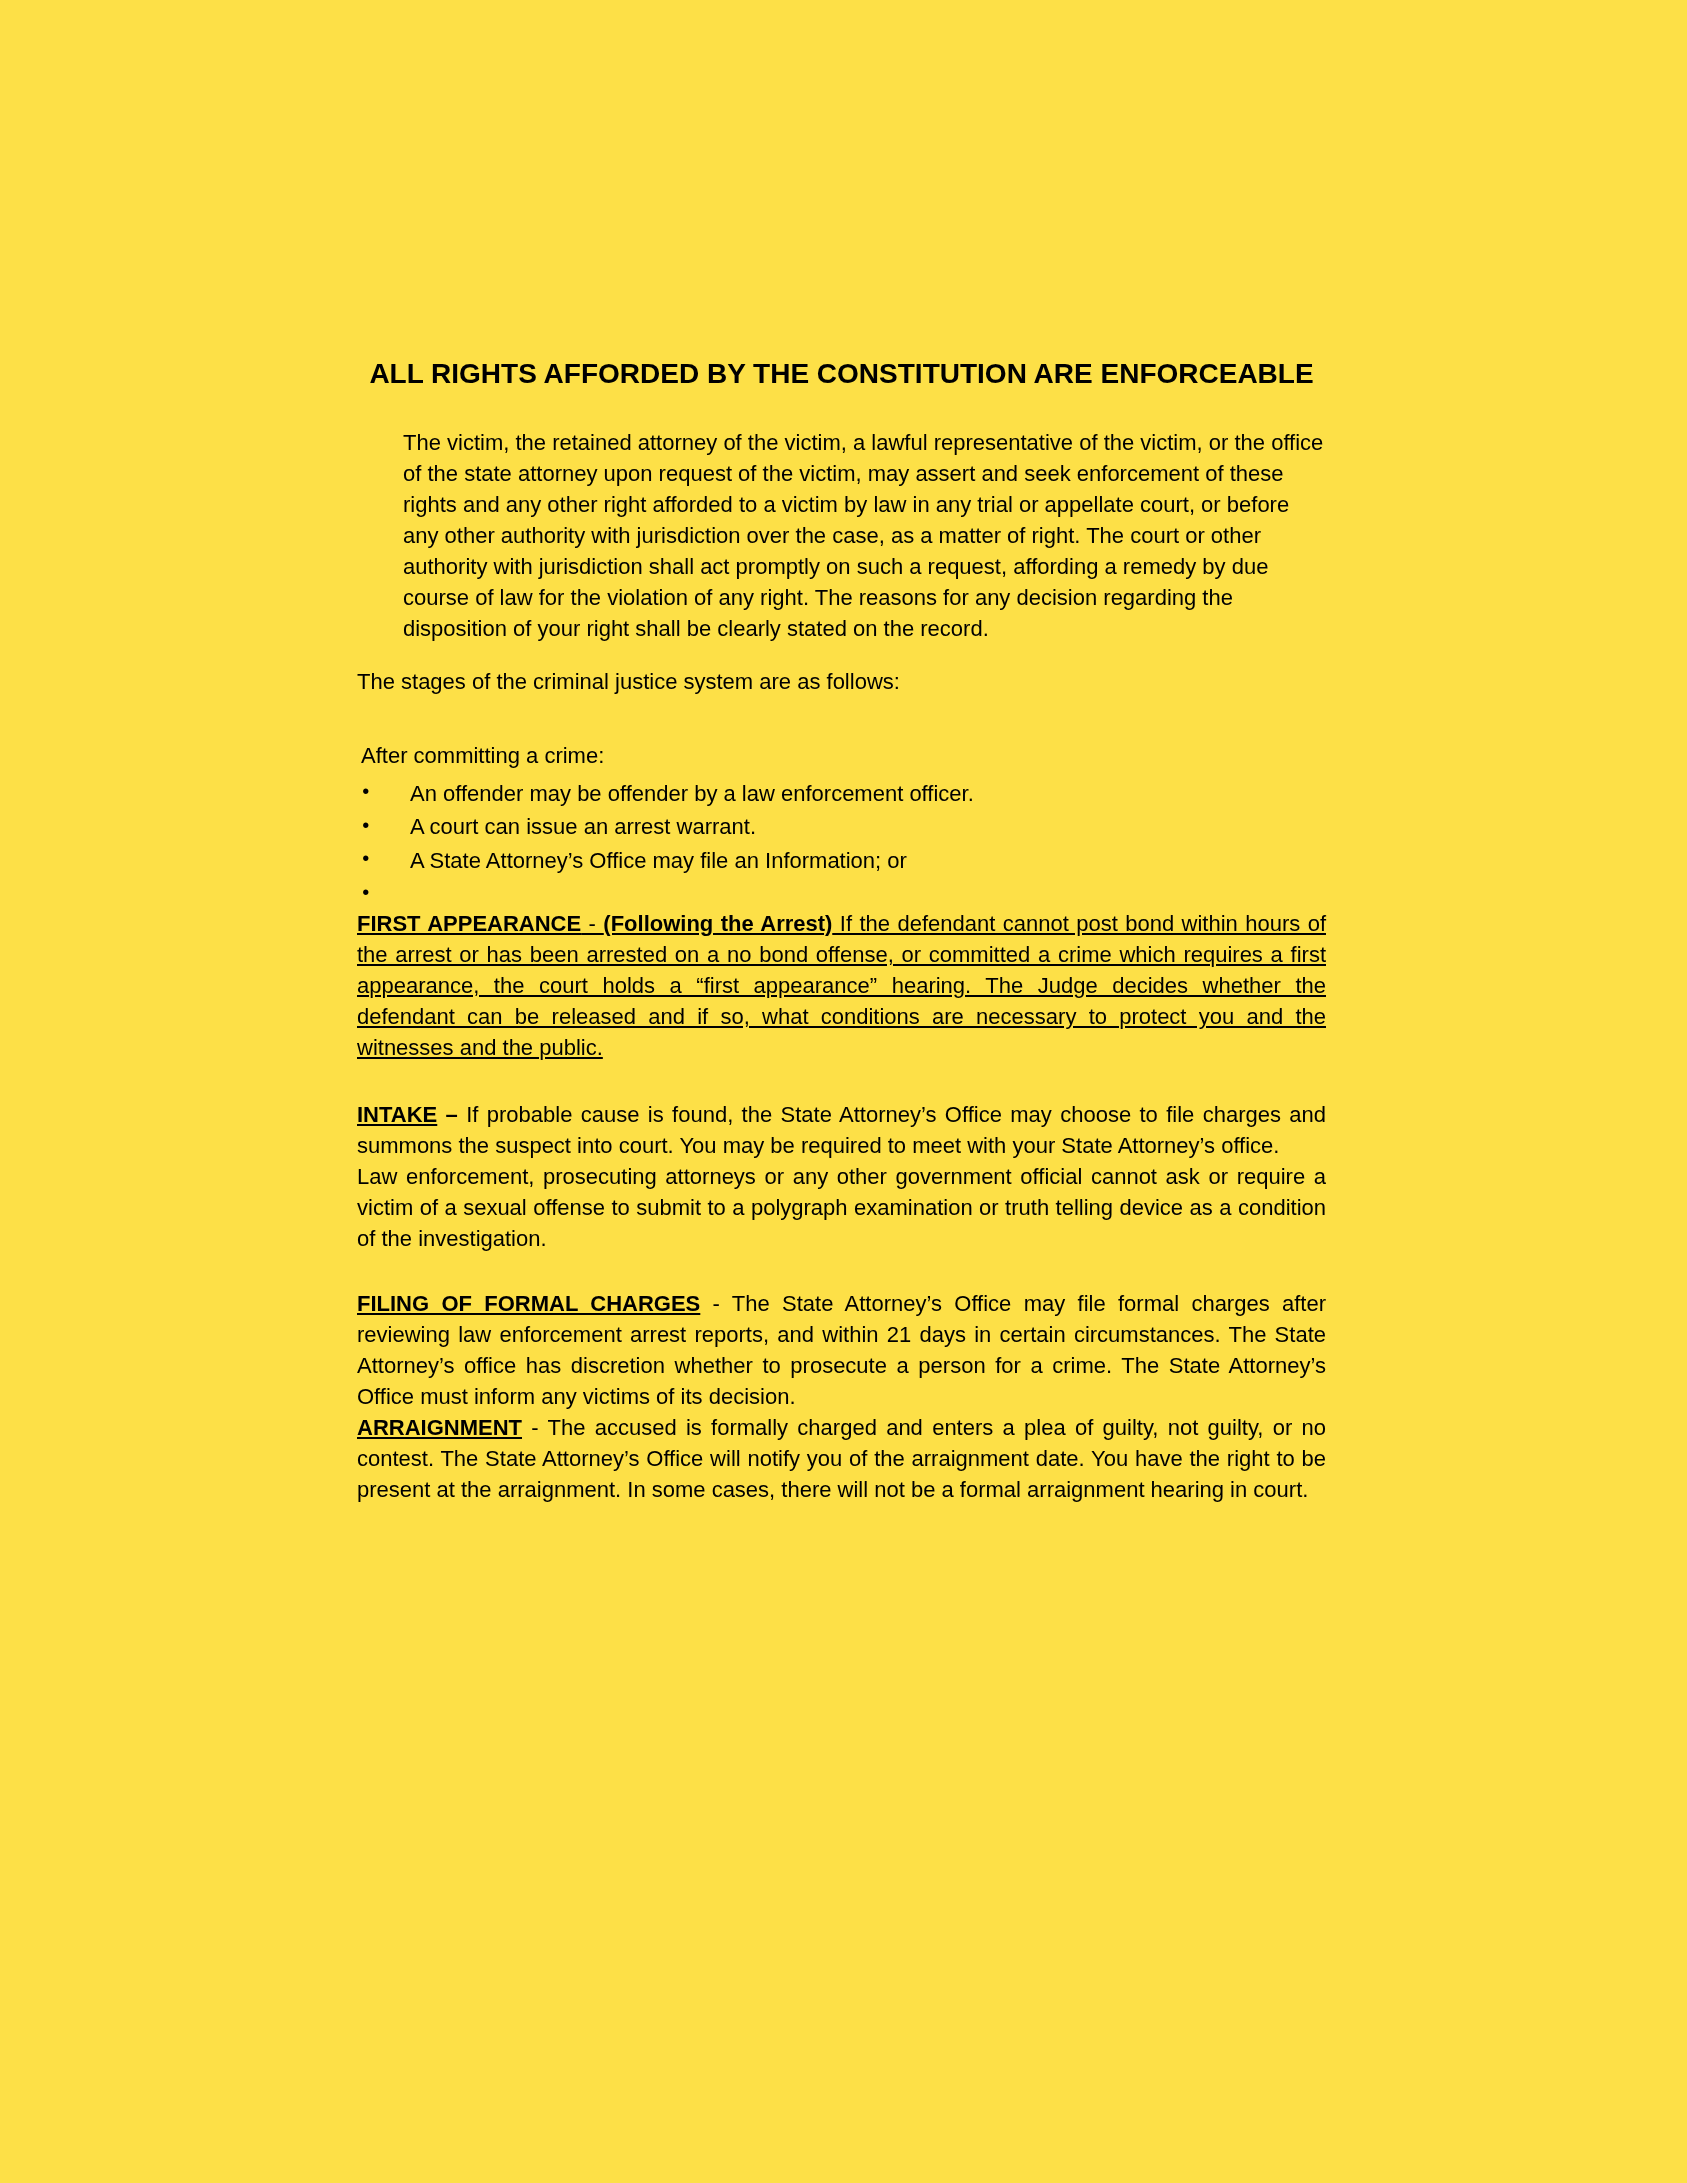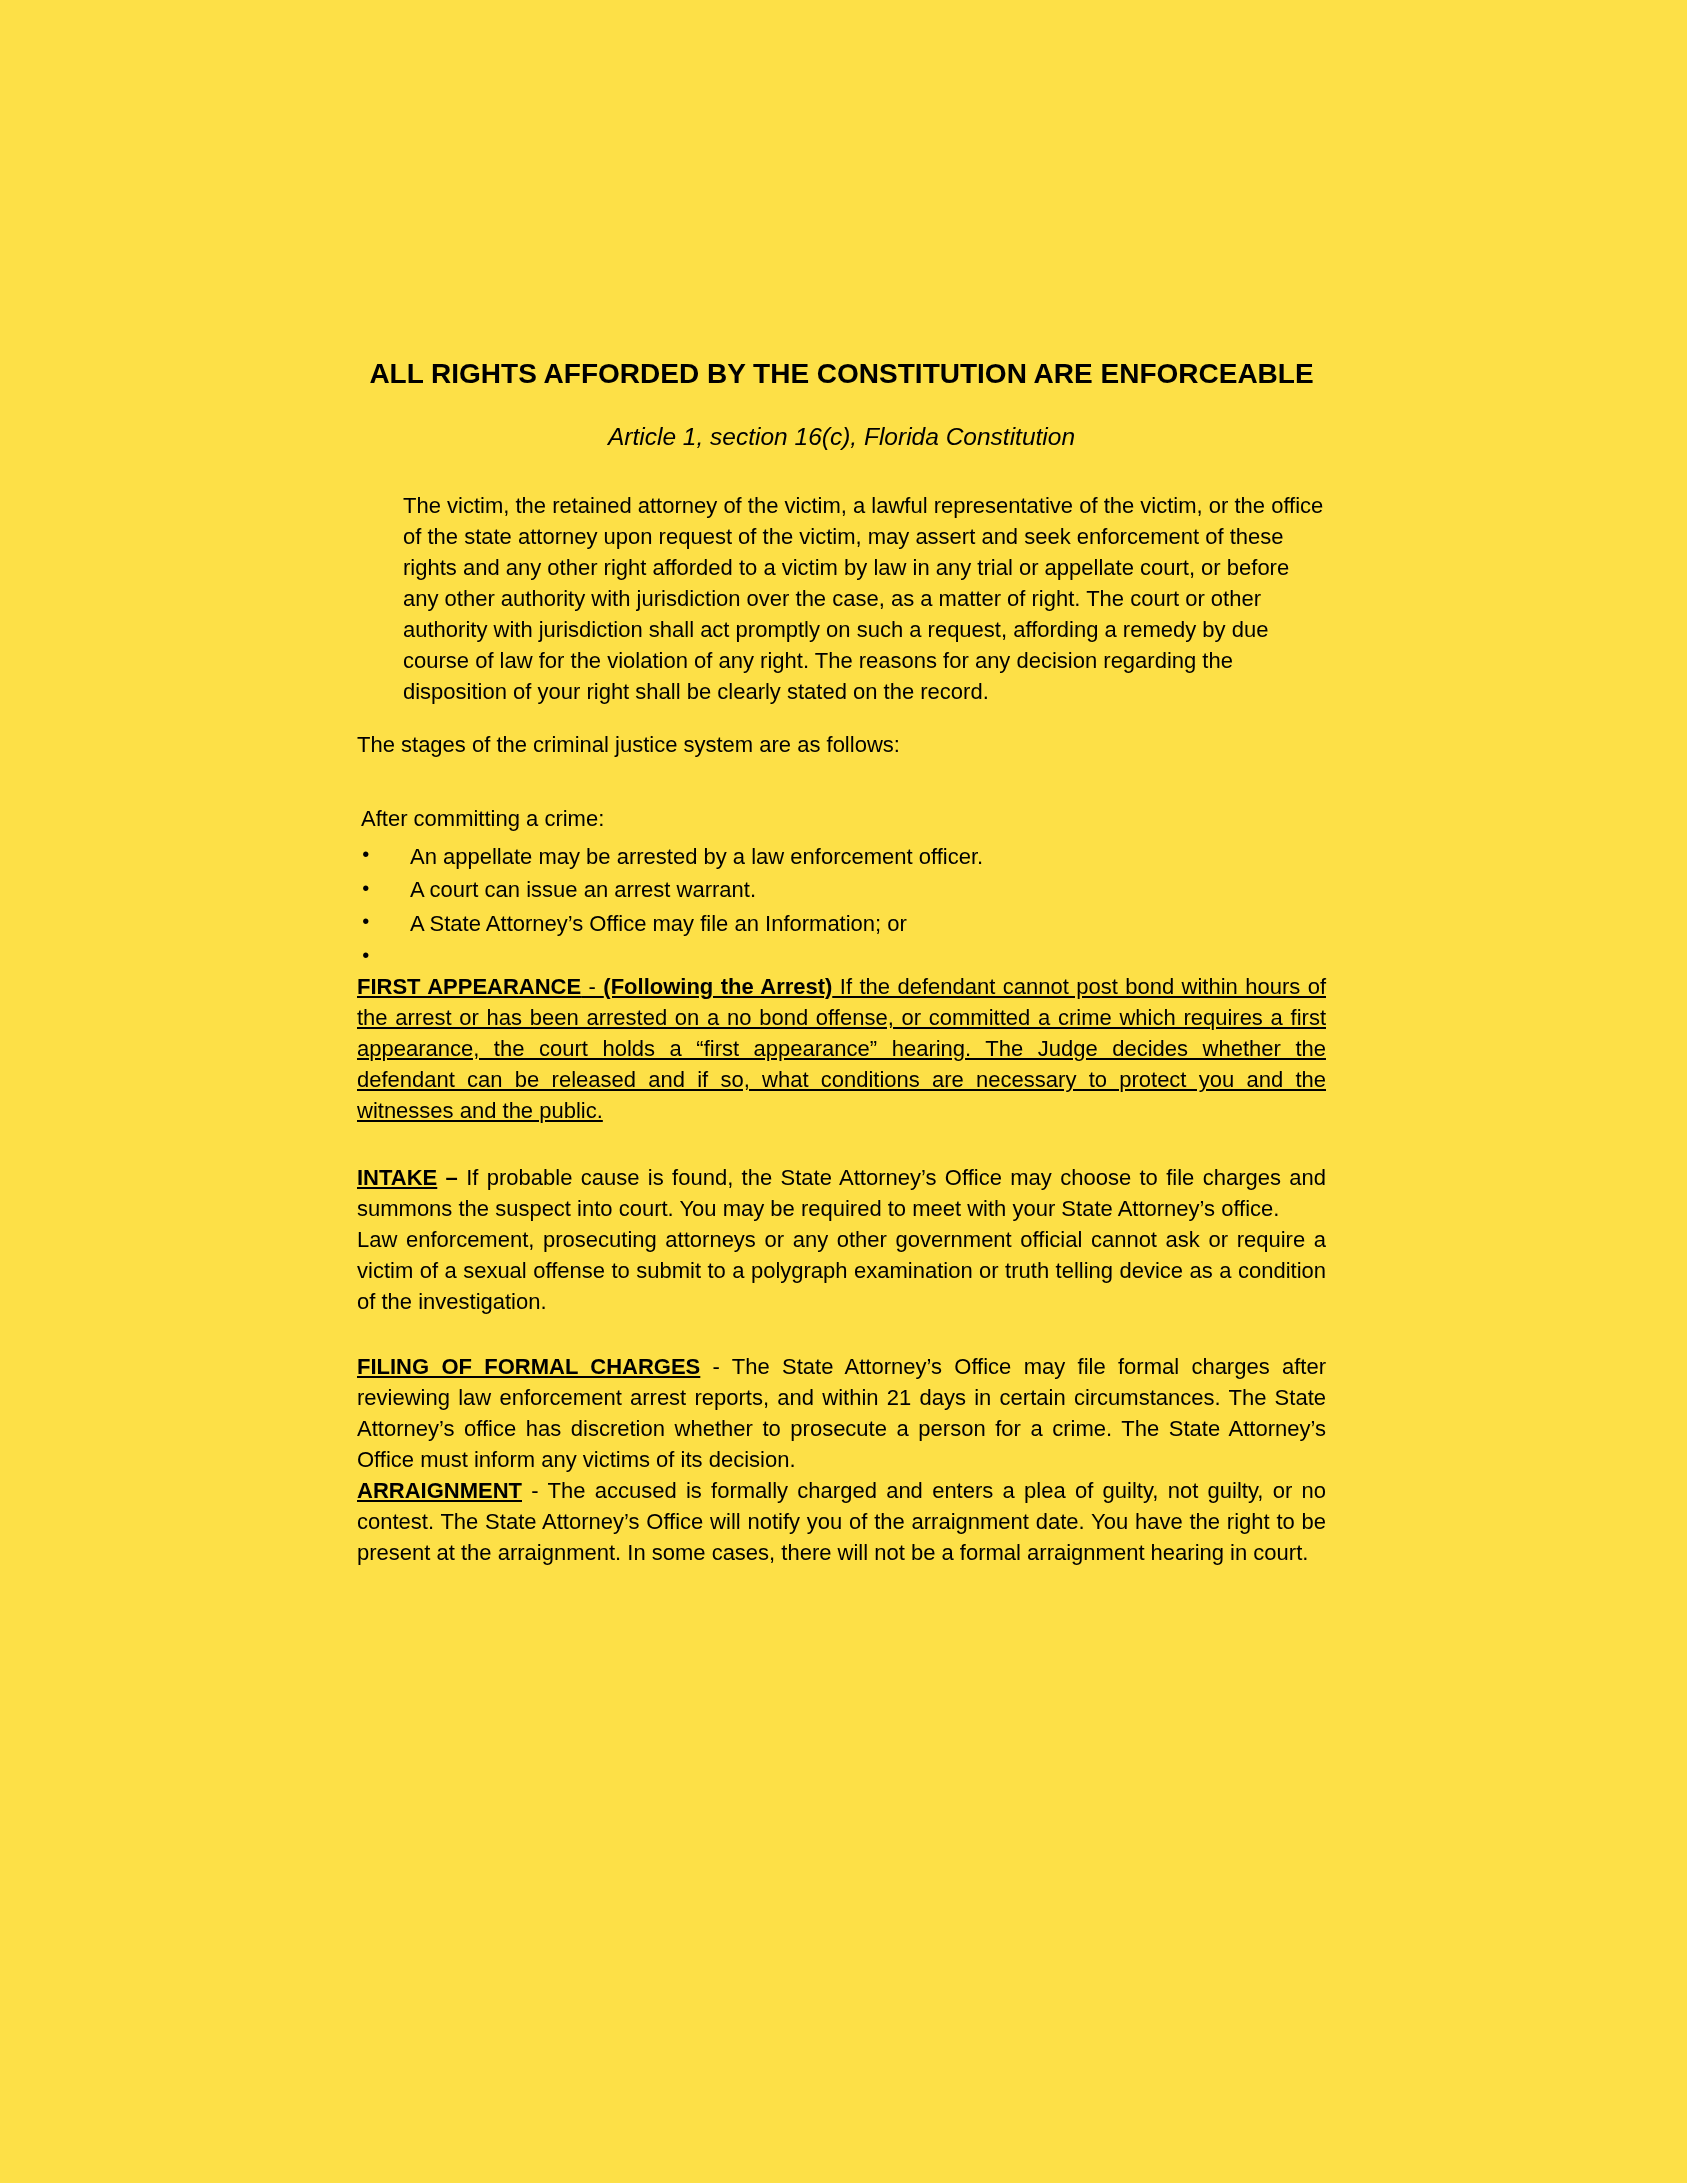"Article 1, section 16(c), Florida" h2.doc-subtitle { html: <h2>Article 1, section 16(c), Florida Constitution</h2> -> none }
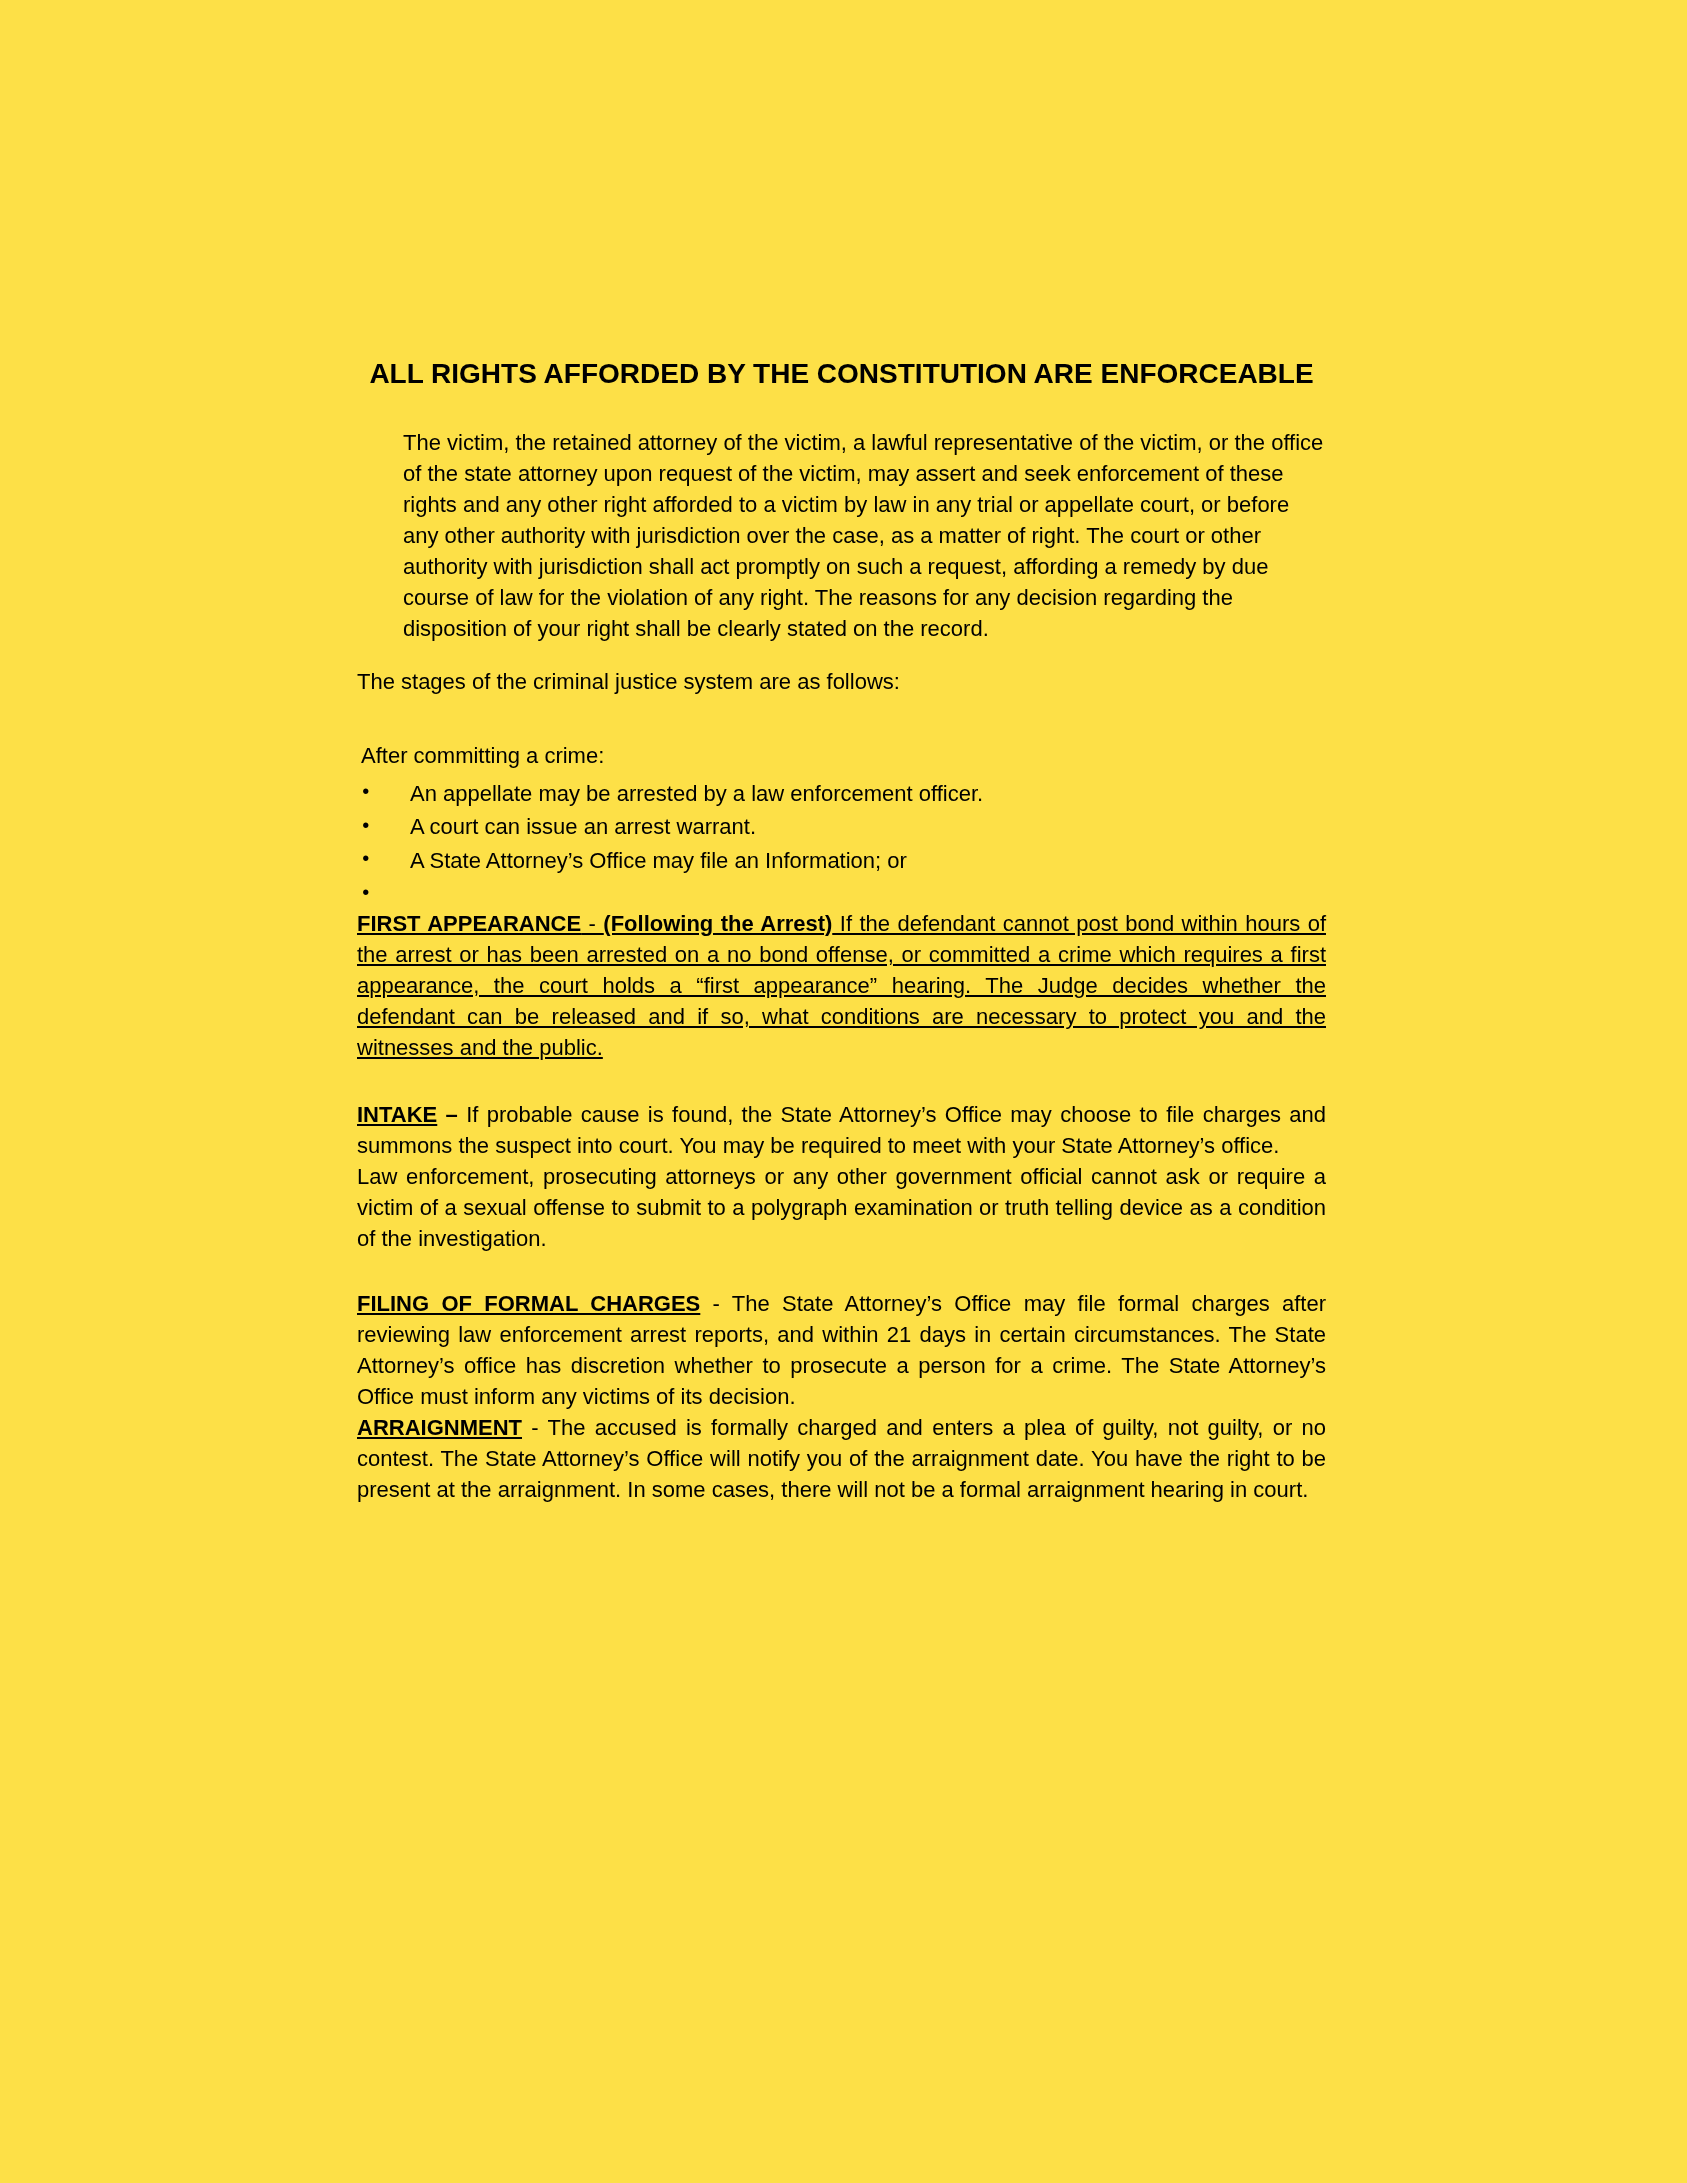"An appellate may be arrested" span { text: appellate may be arrested -> offender may be offender }
